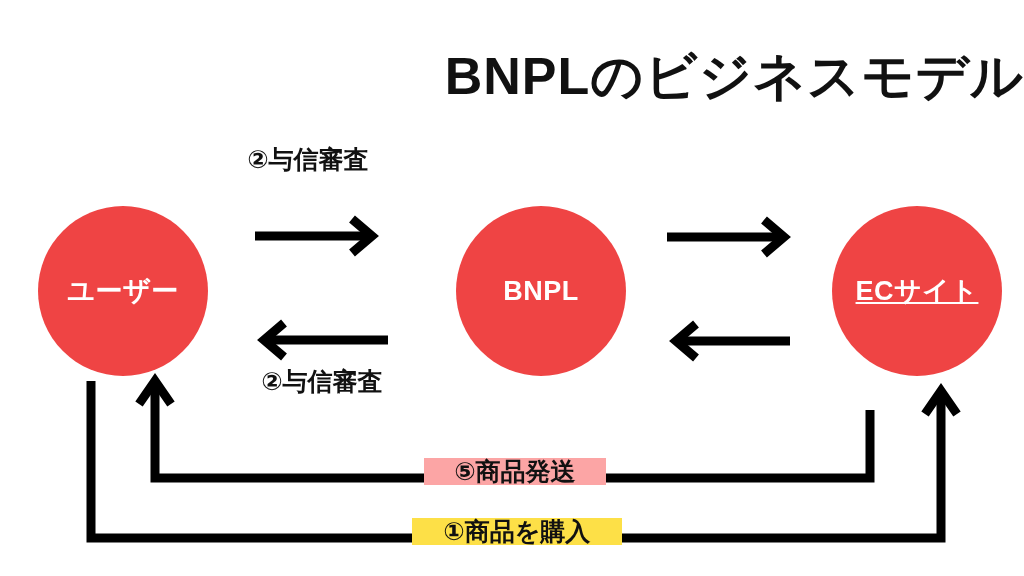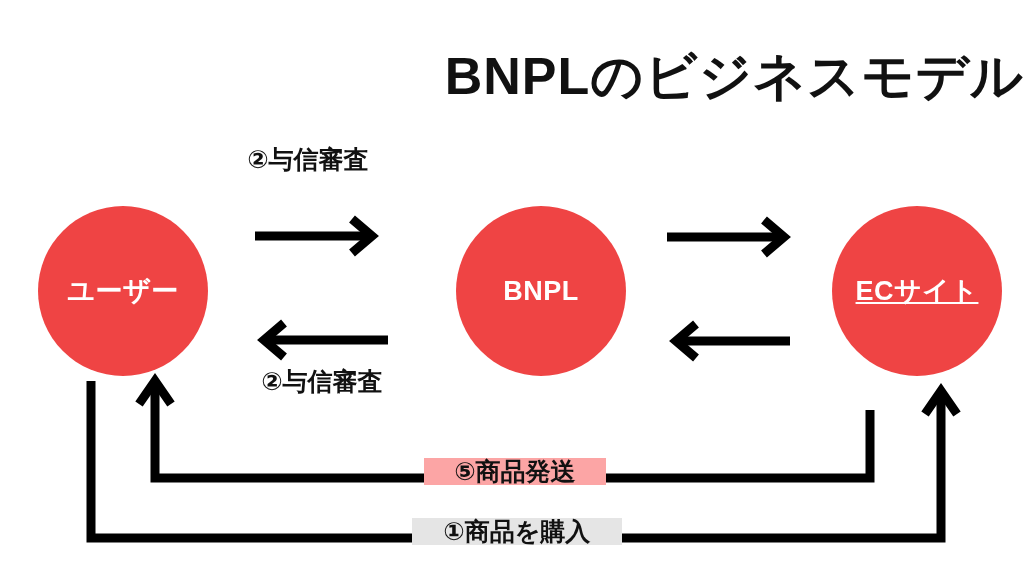"①商品を購入" #label-1 { background: #e5e5e5 -> #fde047 }
